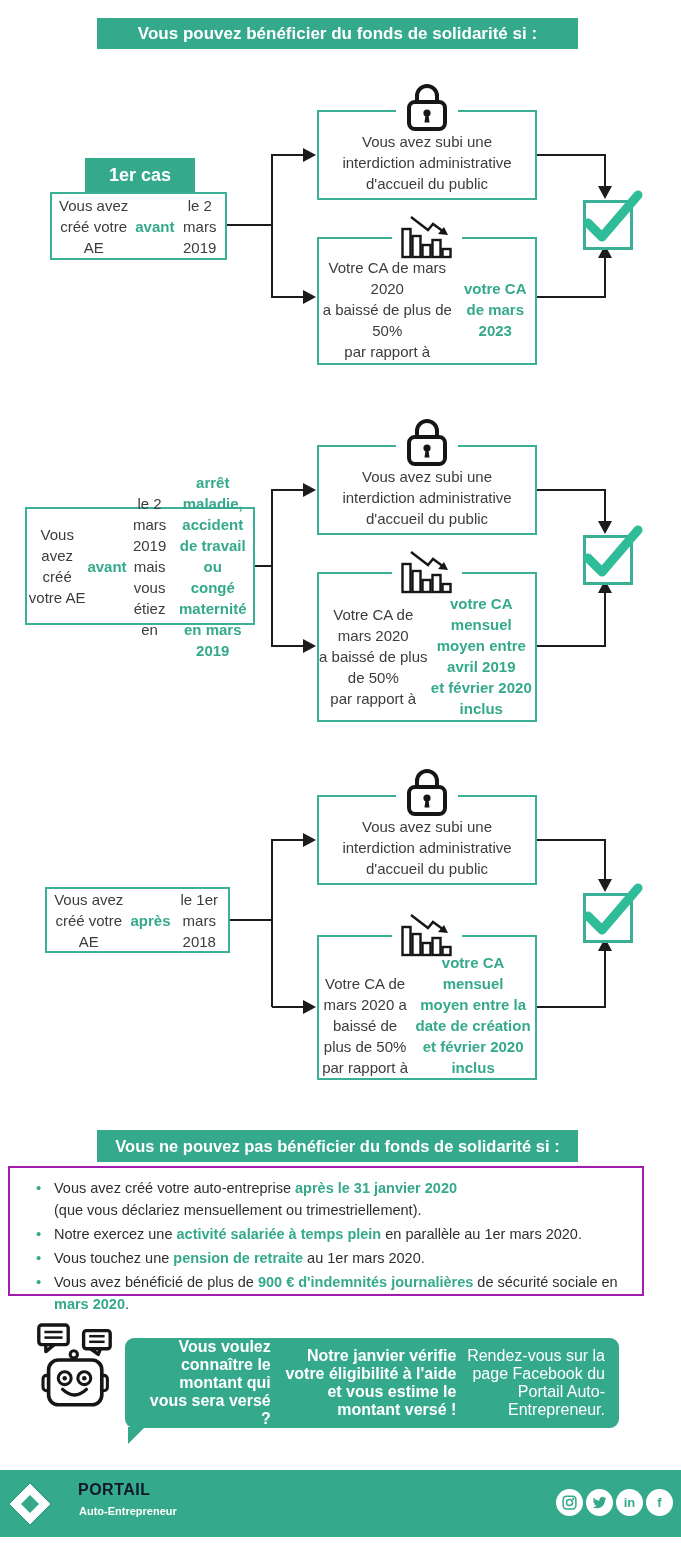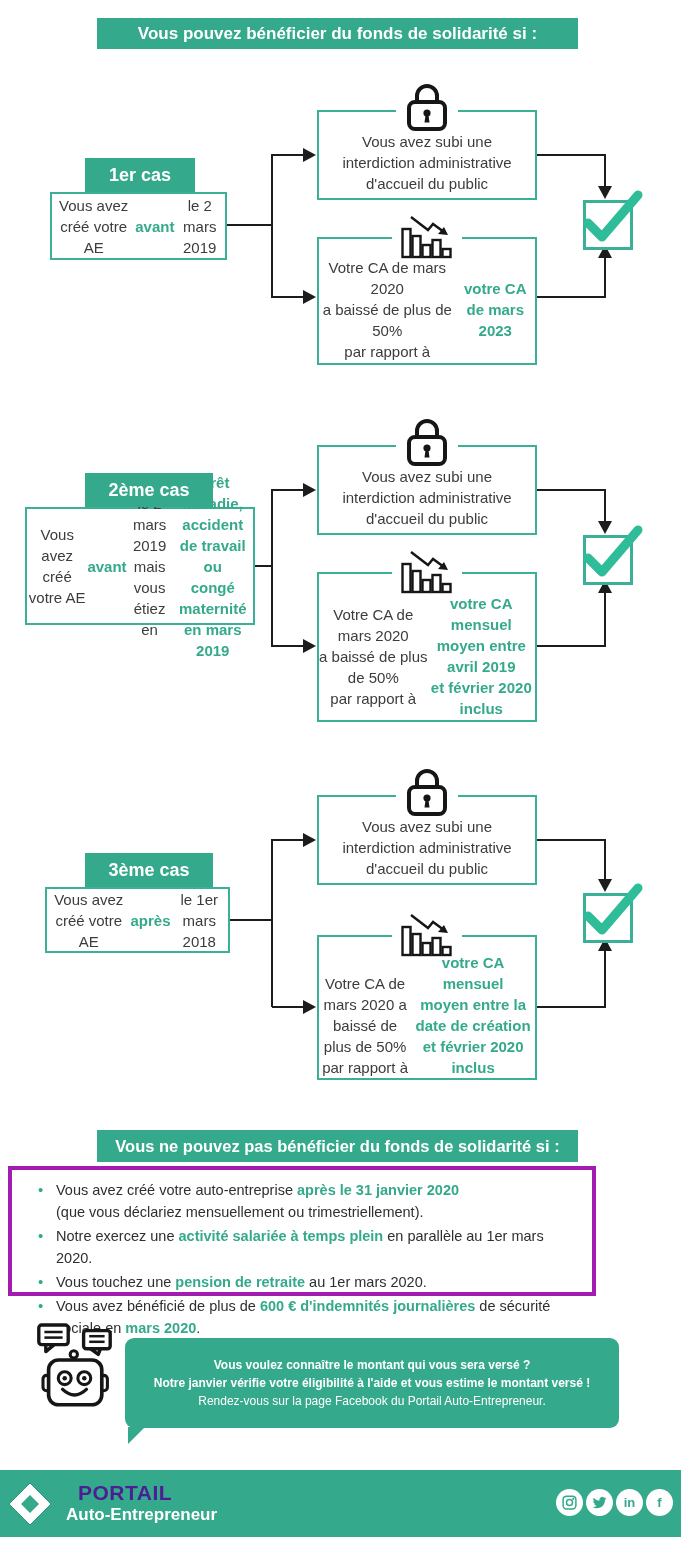"2ème cas" div.case-label { html: <div>2ème cas</div> -> none }
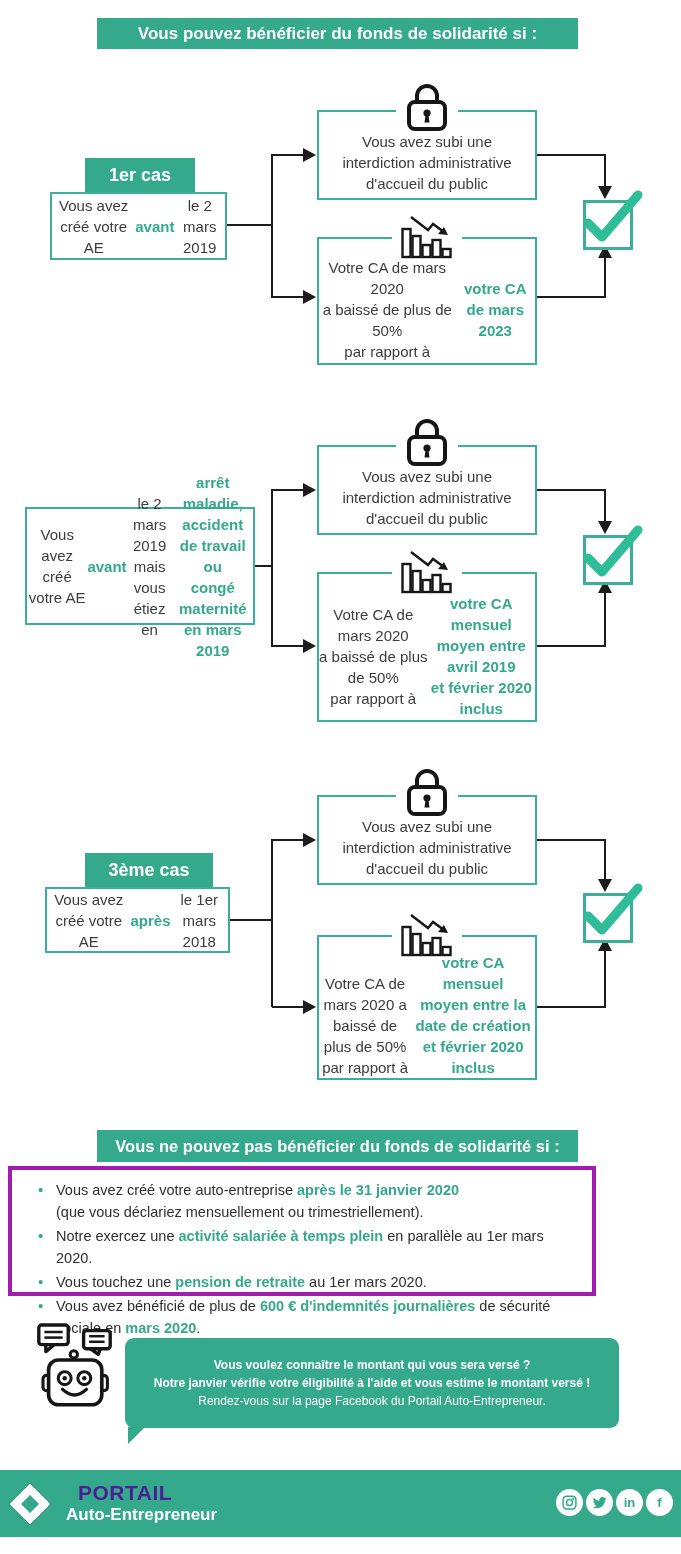"3ème cas" div.case-label { html: <div>3ème cas</div> -> none }
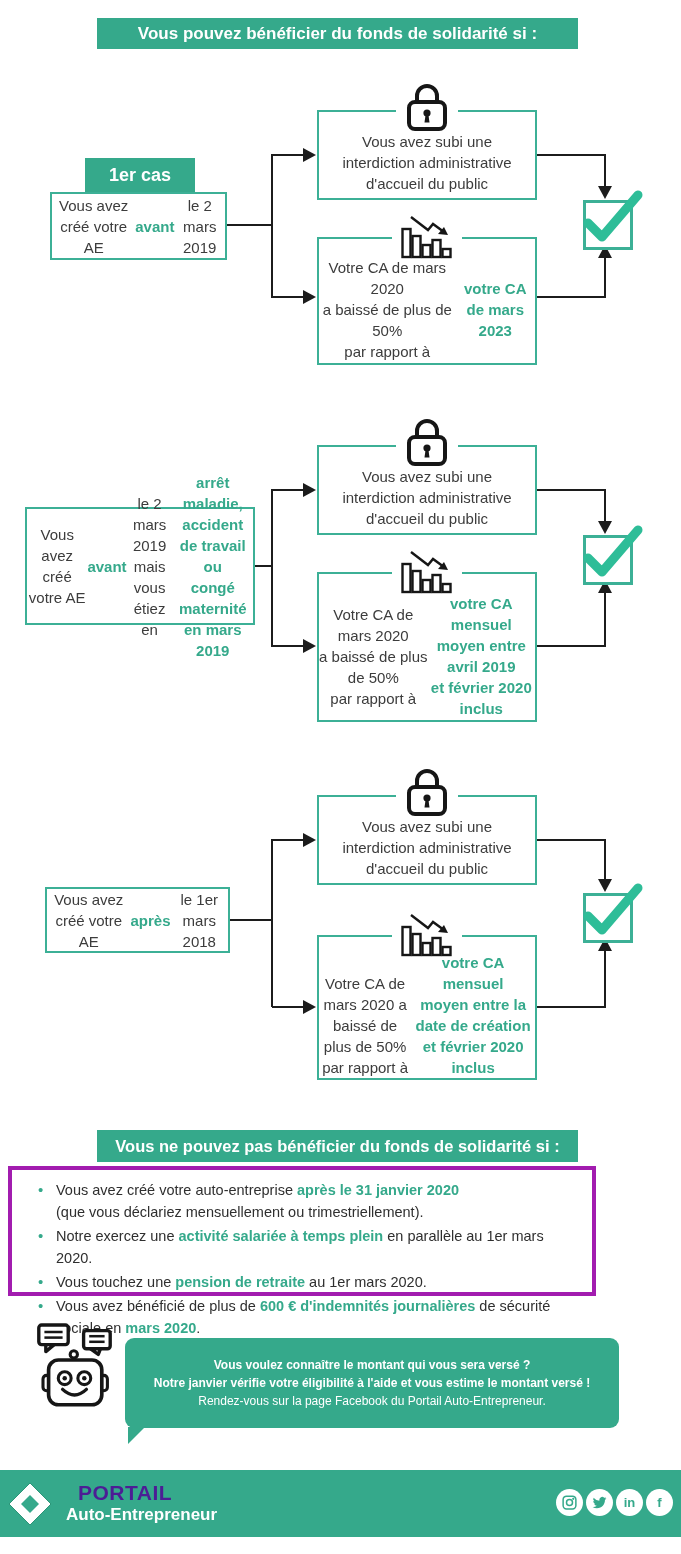"Vous avez créé votre auto-entreprise" #exclusion-panel { border: 4px solid #a21caf -> 2px solid #a21caf; width: 588px -> 636px }
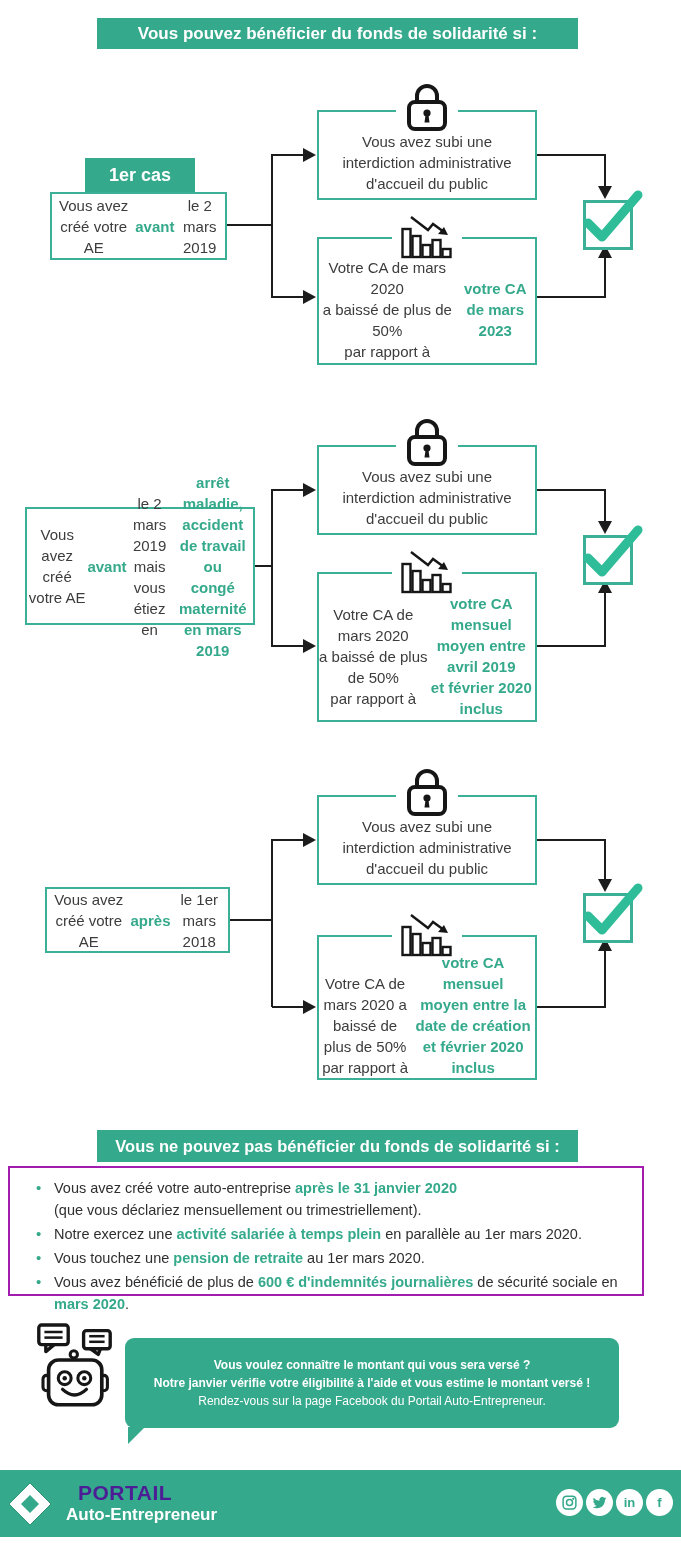"600 € d'indemnités journalières" span.hl { text: 600 -> 900 }
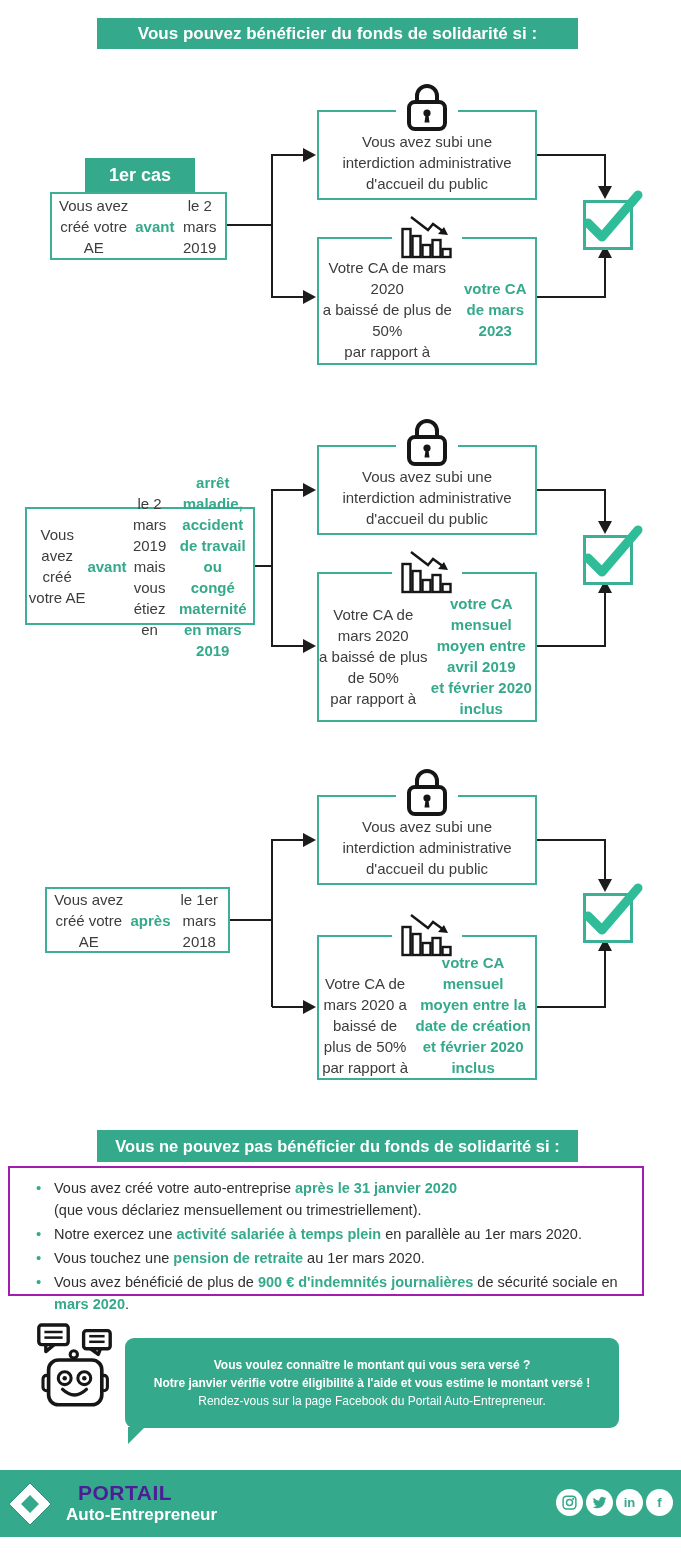"Vous voulez connaître le montant" #speech-bubble { flex-direction: column -> row; font-size: 12px -> 16px; text-align: left -> right }
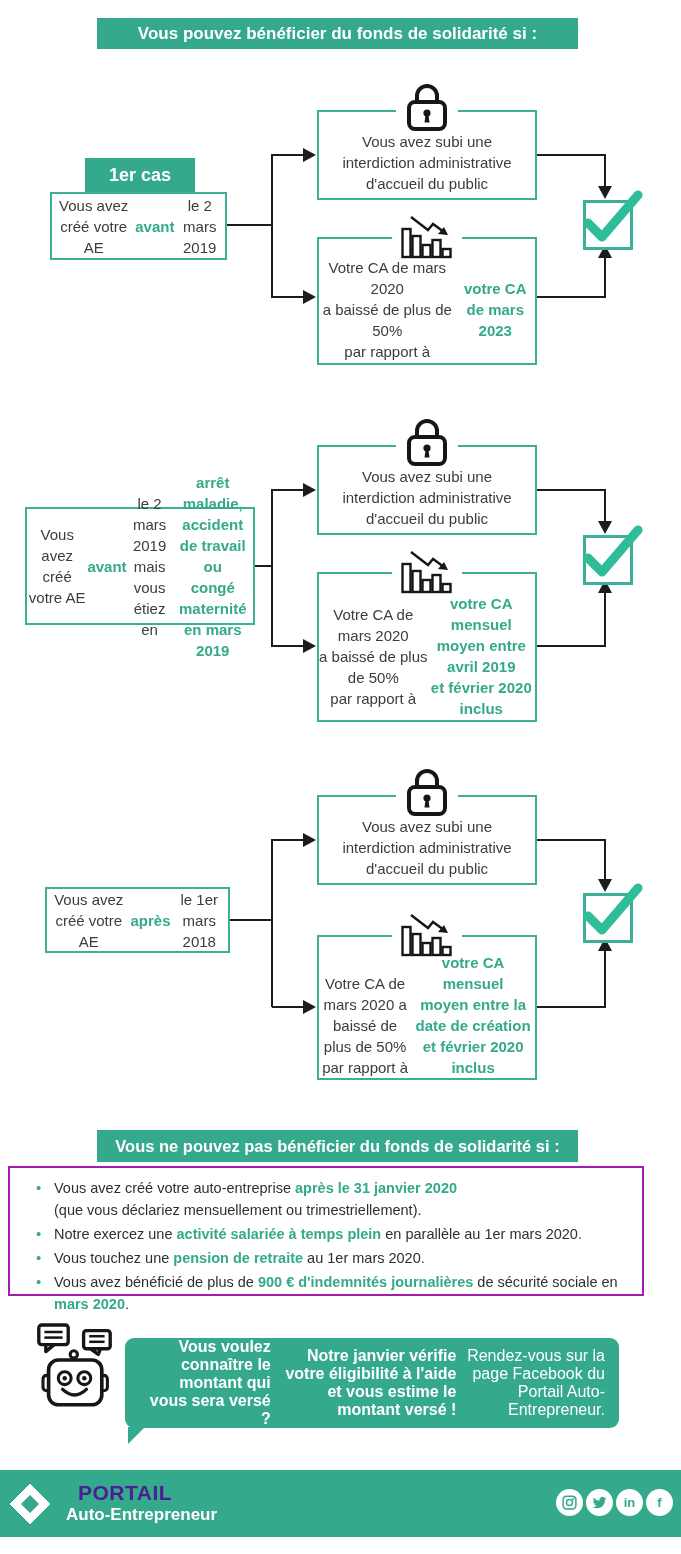"PORTAIL" #brand-name { color: #4c1d95 -> #0f172a; font-size: 21px -> 16px }
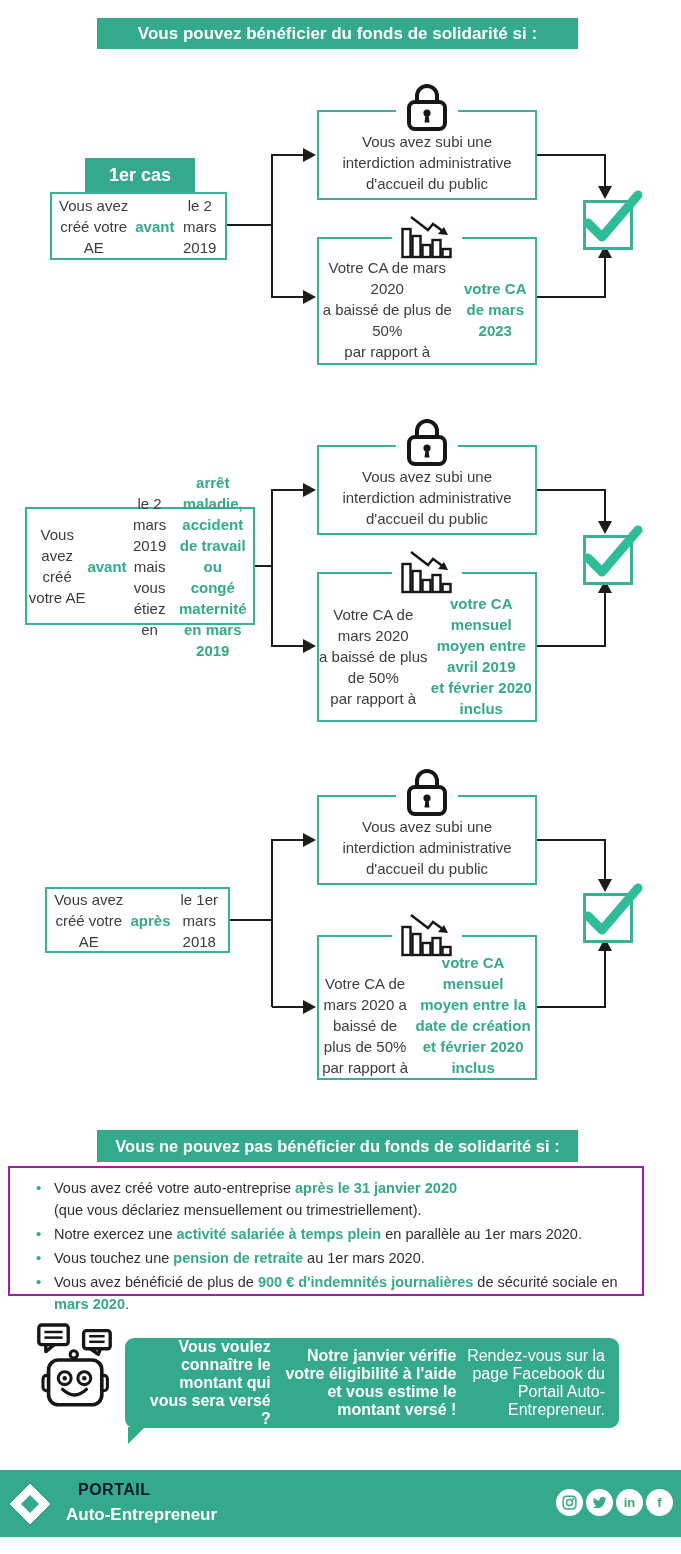"Auto-Entrepreneur" #brand-subtitle { font-size: 17px -> 11px; left: 66px -> 79px }
